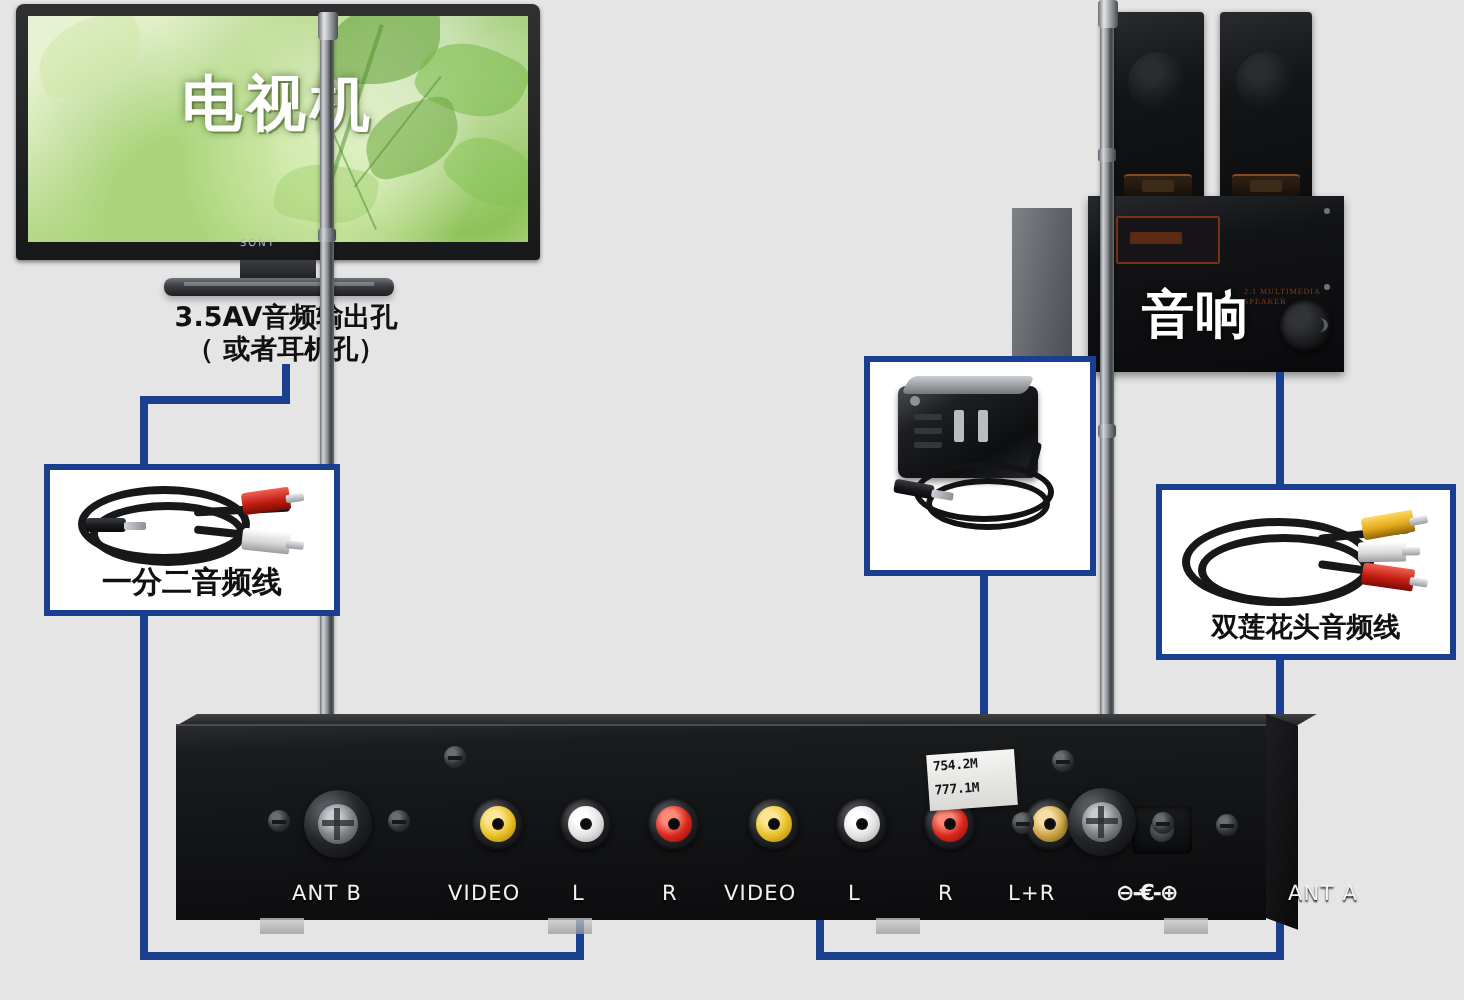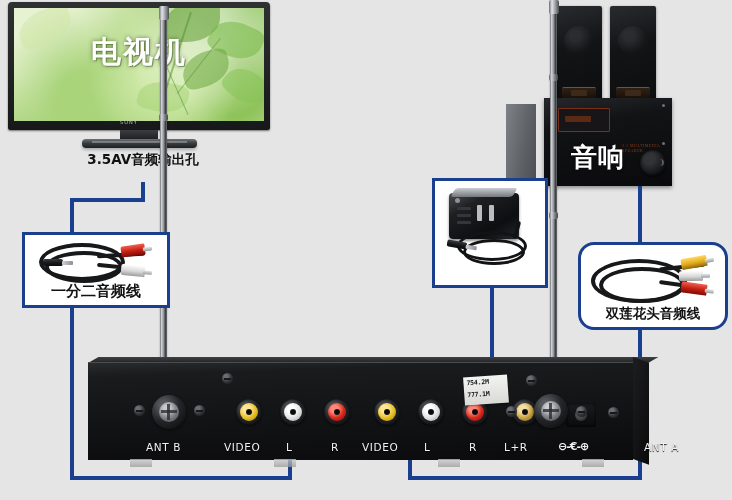"（ 或者耳机孔）" div { html: none -> <div>（ 或者耳机孔）</div> }
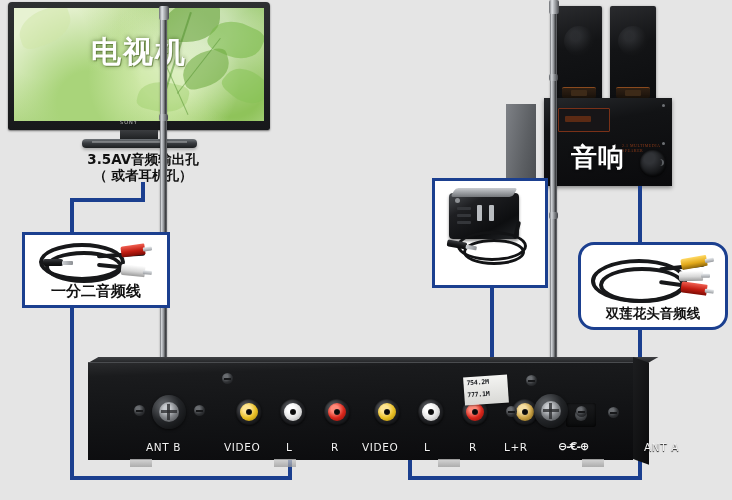"双莲花头音频线" div.accbox { border-radius: 16px -> none }
